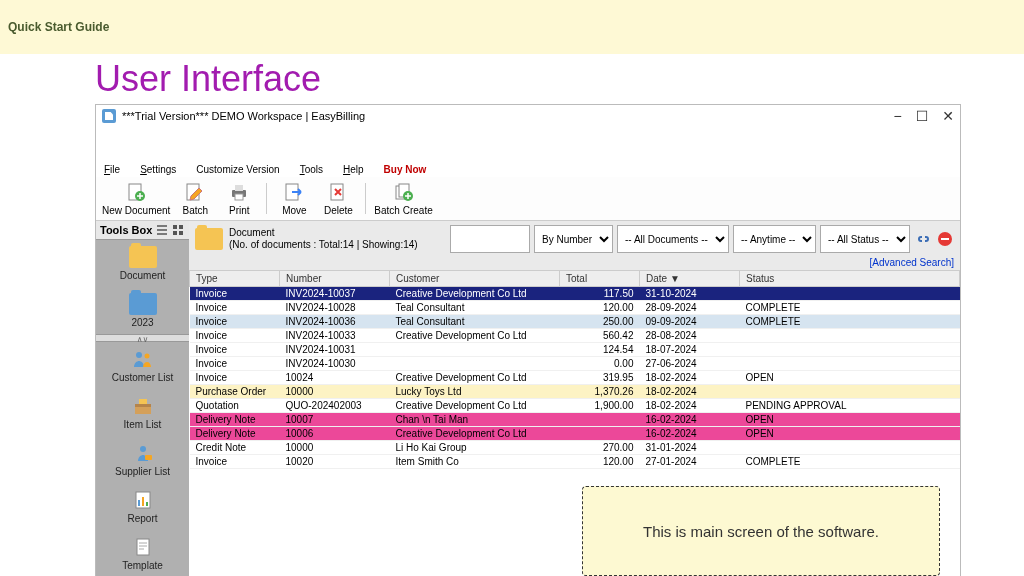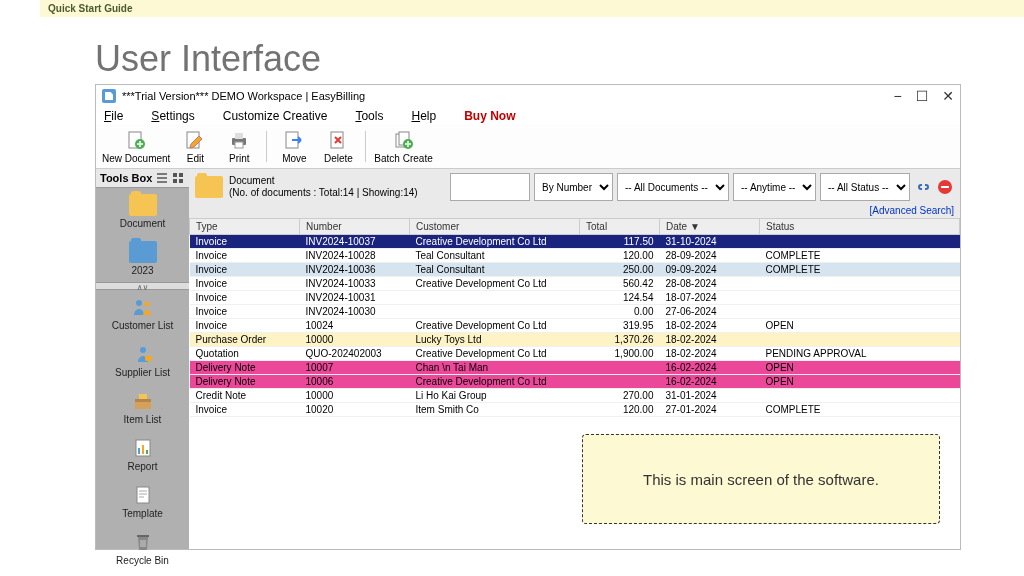"Quick Start Guide" .banner { font-size: 10px -> 12px; margin-left: 40px -> none; padding: 3px 8px -> 20px 8px }
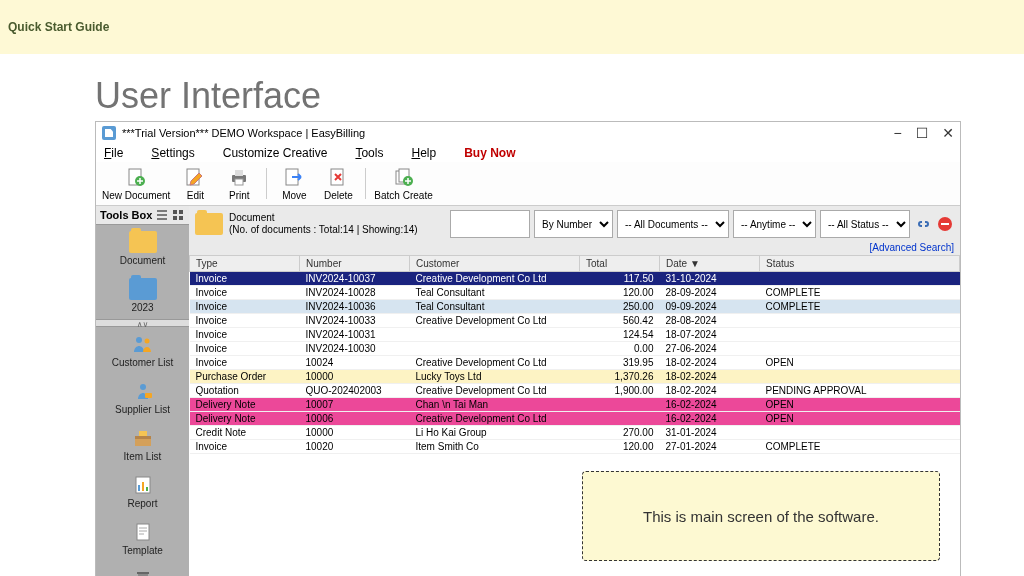"User Interface" .heading { color: #737373 -> #a21caf; margin-top: 17px -> none }
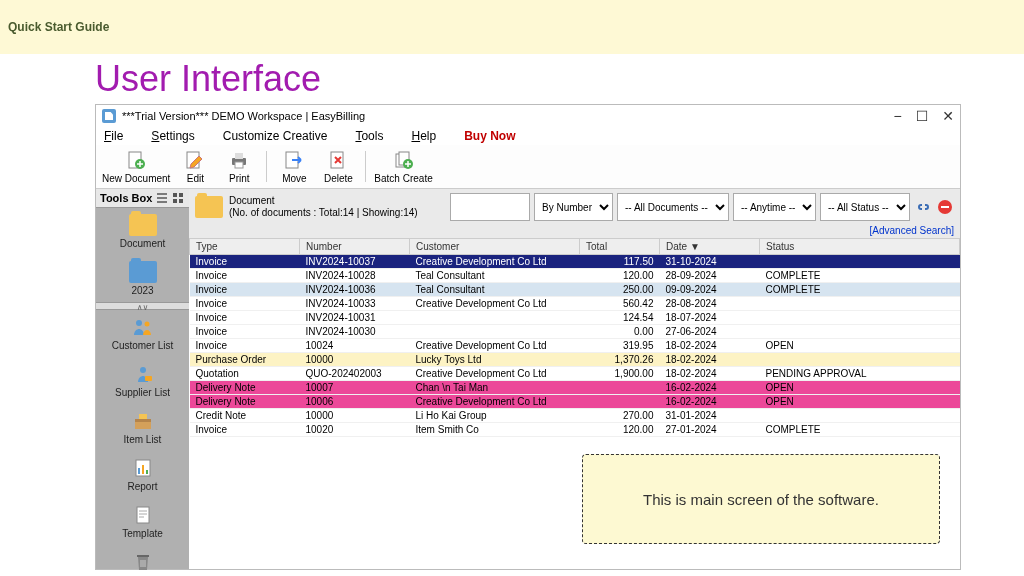"File" .menubar { font-size: 12px -> 10px; gap: 28px -> 20px; margin-top: none -> 35px }
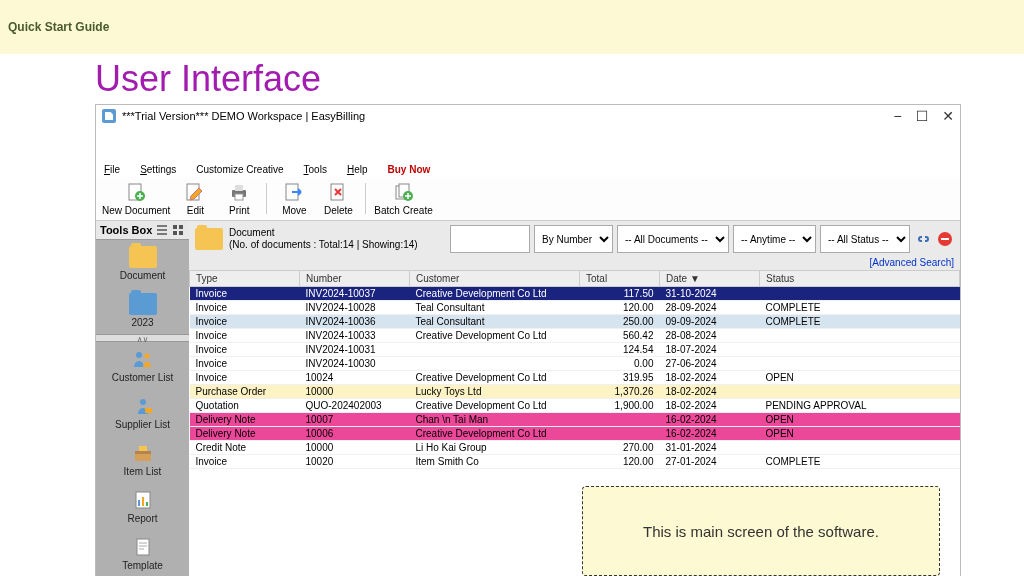"Customize Creative" span { text: Creative -> Version }
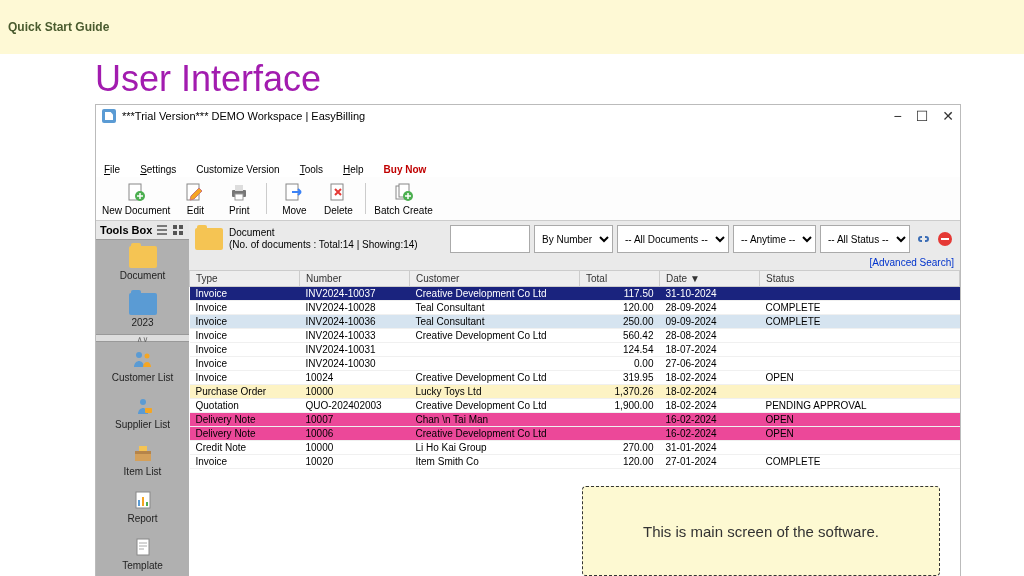"Edit" span { text: Edit -> Batch }
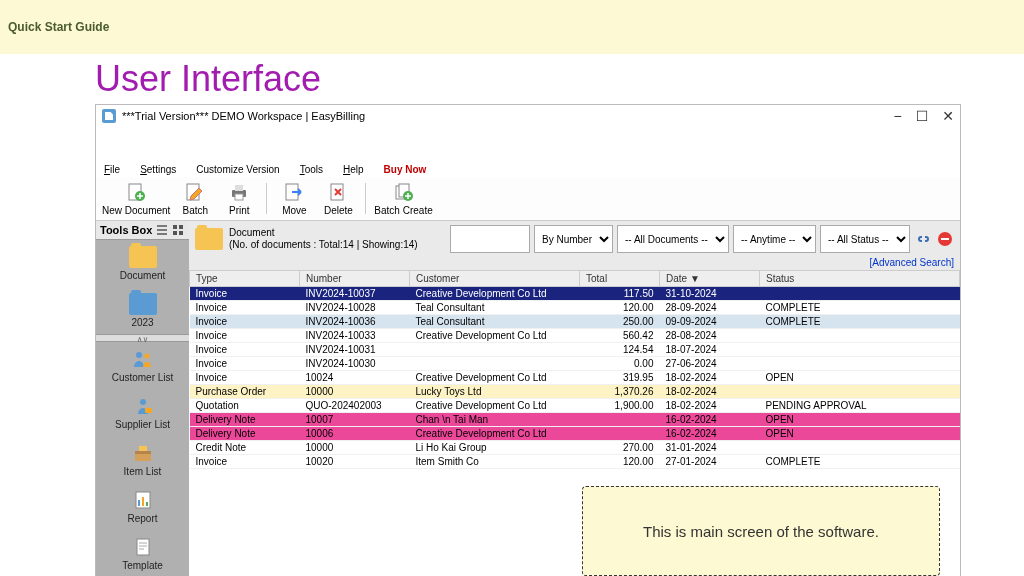"Type" th { width: 110px -> 90px }
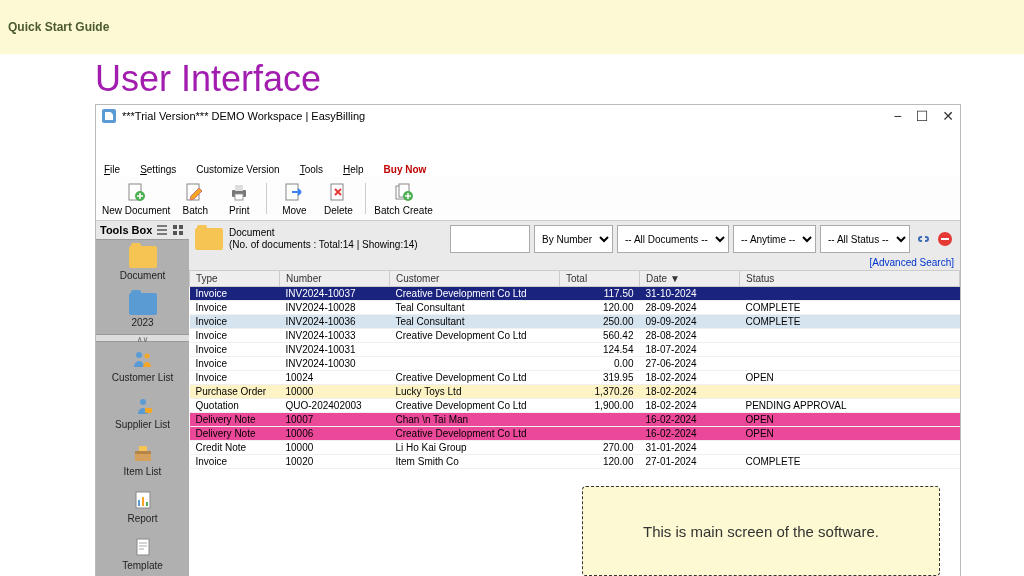"Supplier List" div.sb-item { order: before "Item List" -> after "Item List" }
